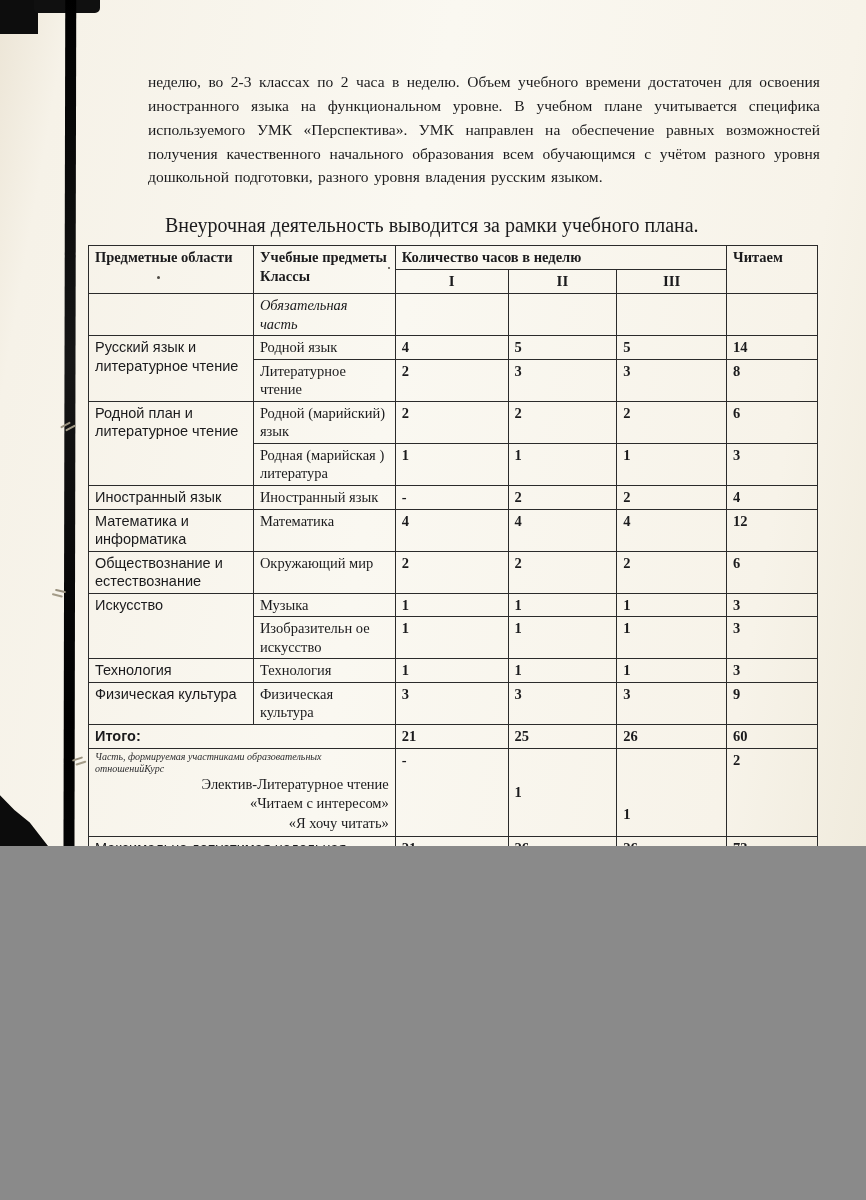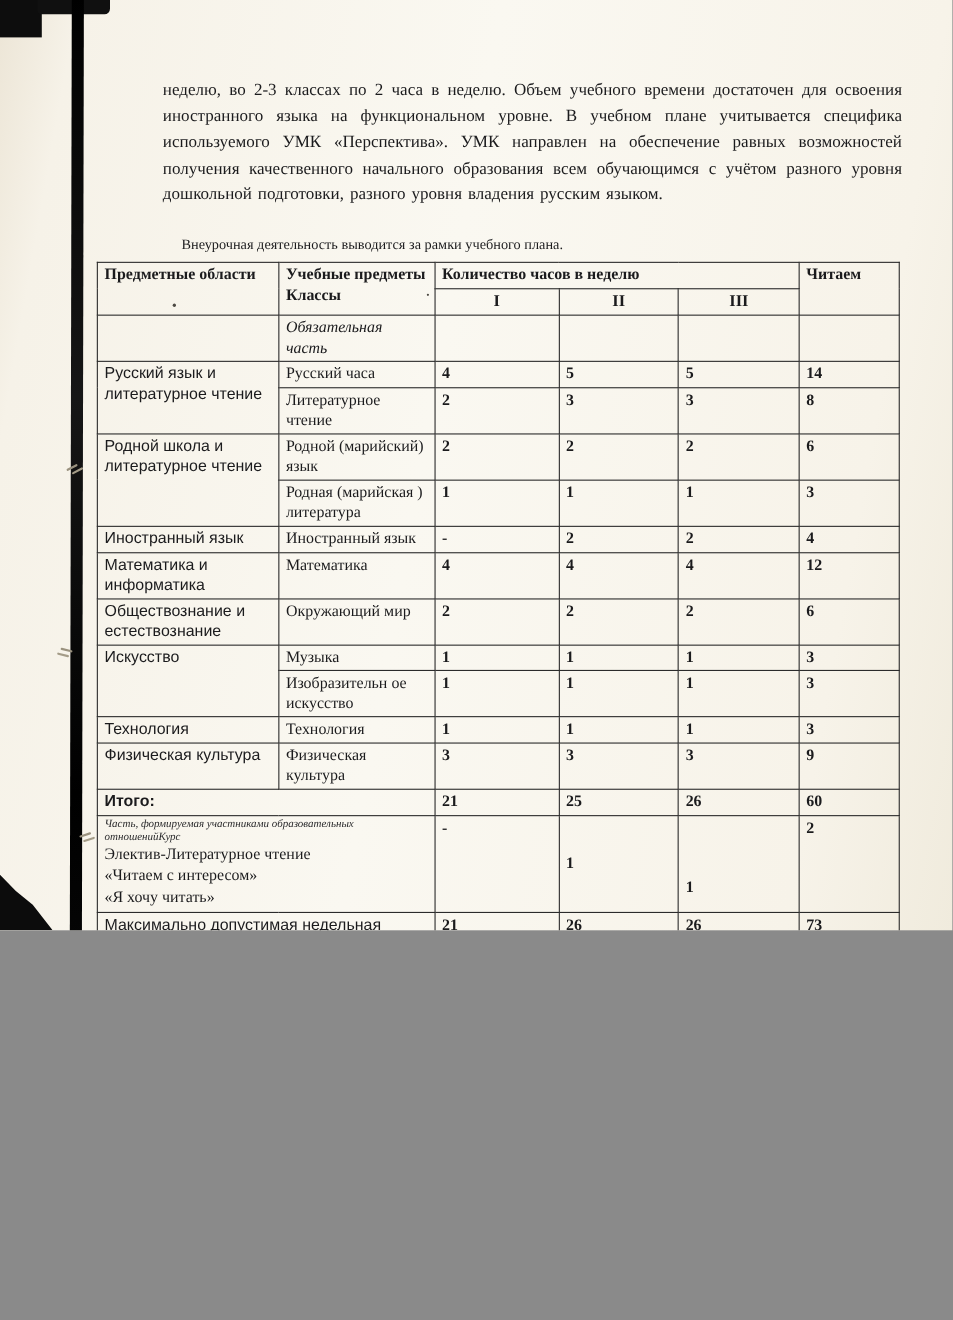"Внеурочная деятельность выводится за" .para2 { font-size: 13px -> 20px }
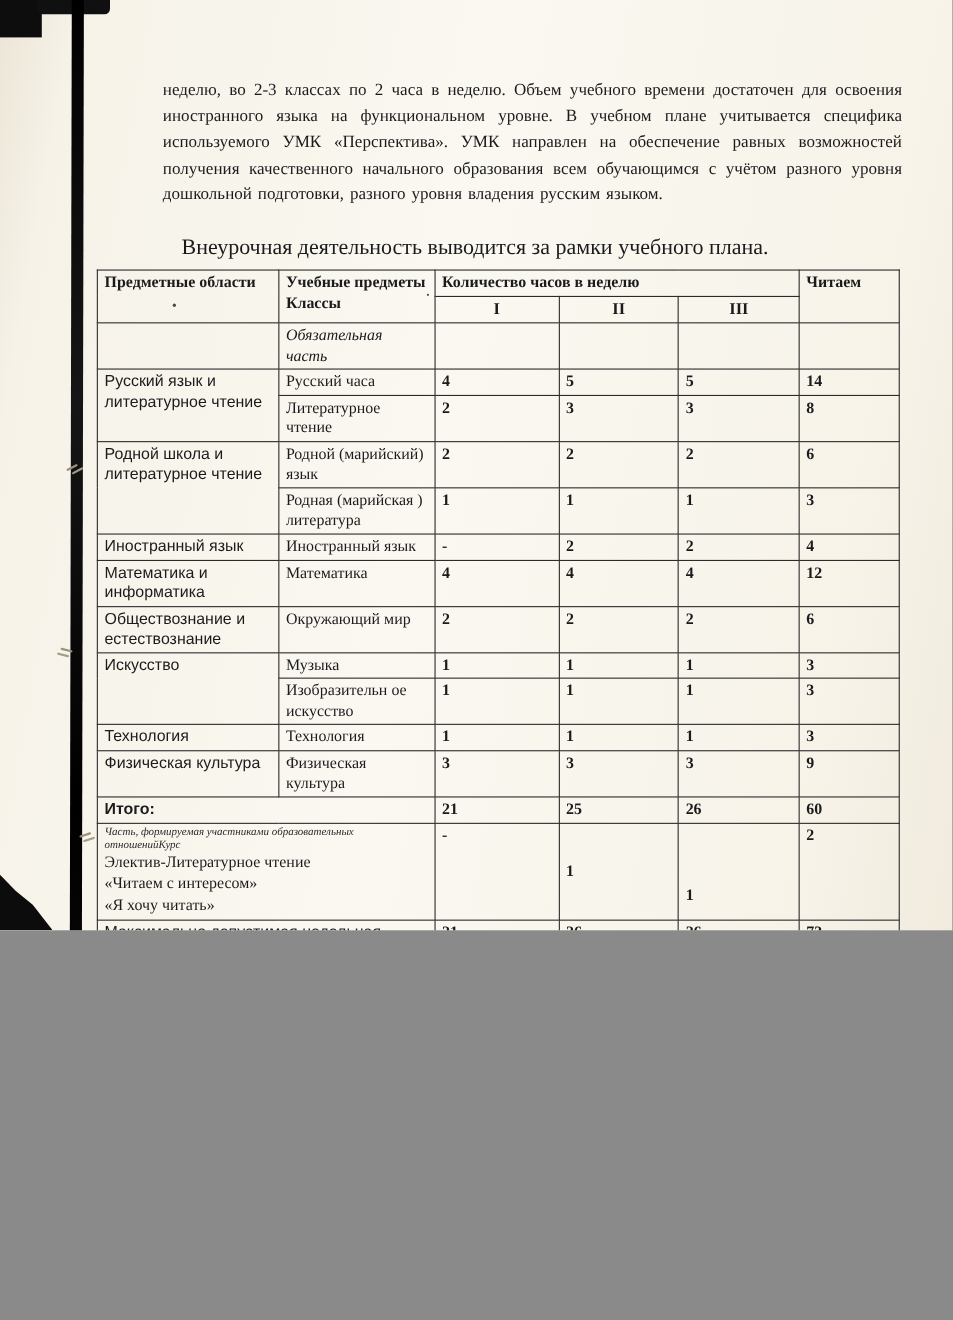"Русский часа" td { text: Русский часа -> Родной язык }
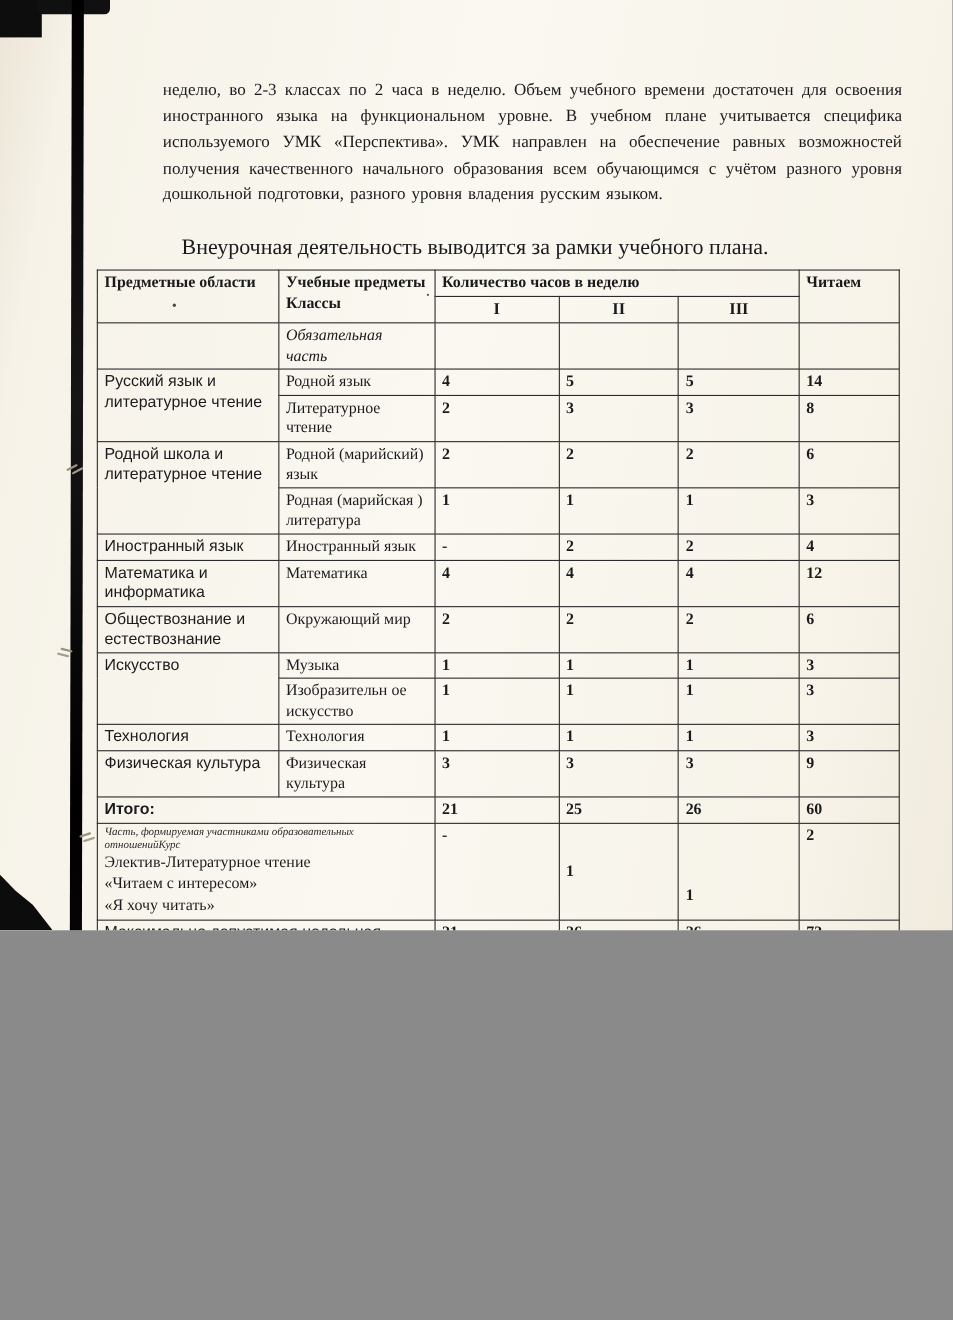"Родной школа и литературное чтение" td.sansb { text: школа -> план }
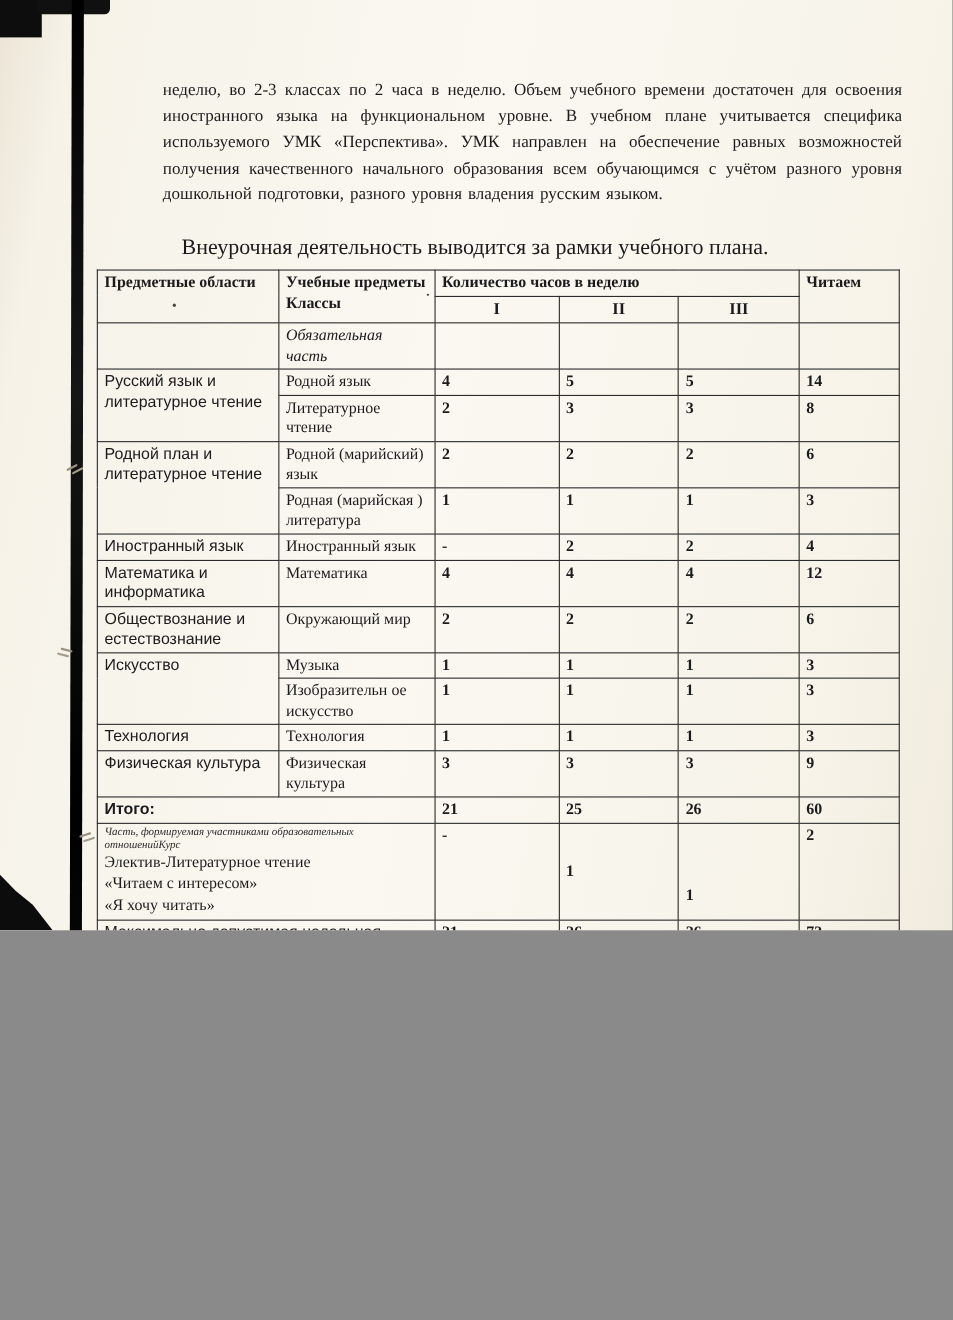"Электив-Литературное чтение" .elect-line { text-align: none -> right }
